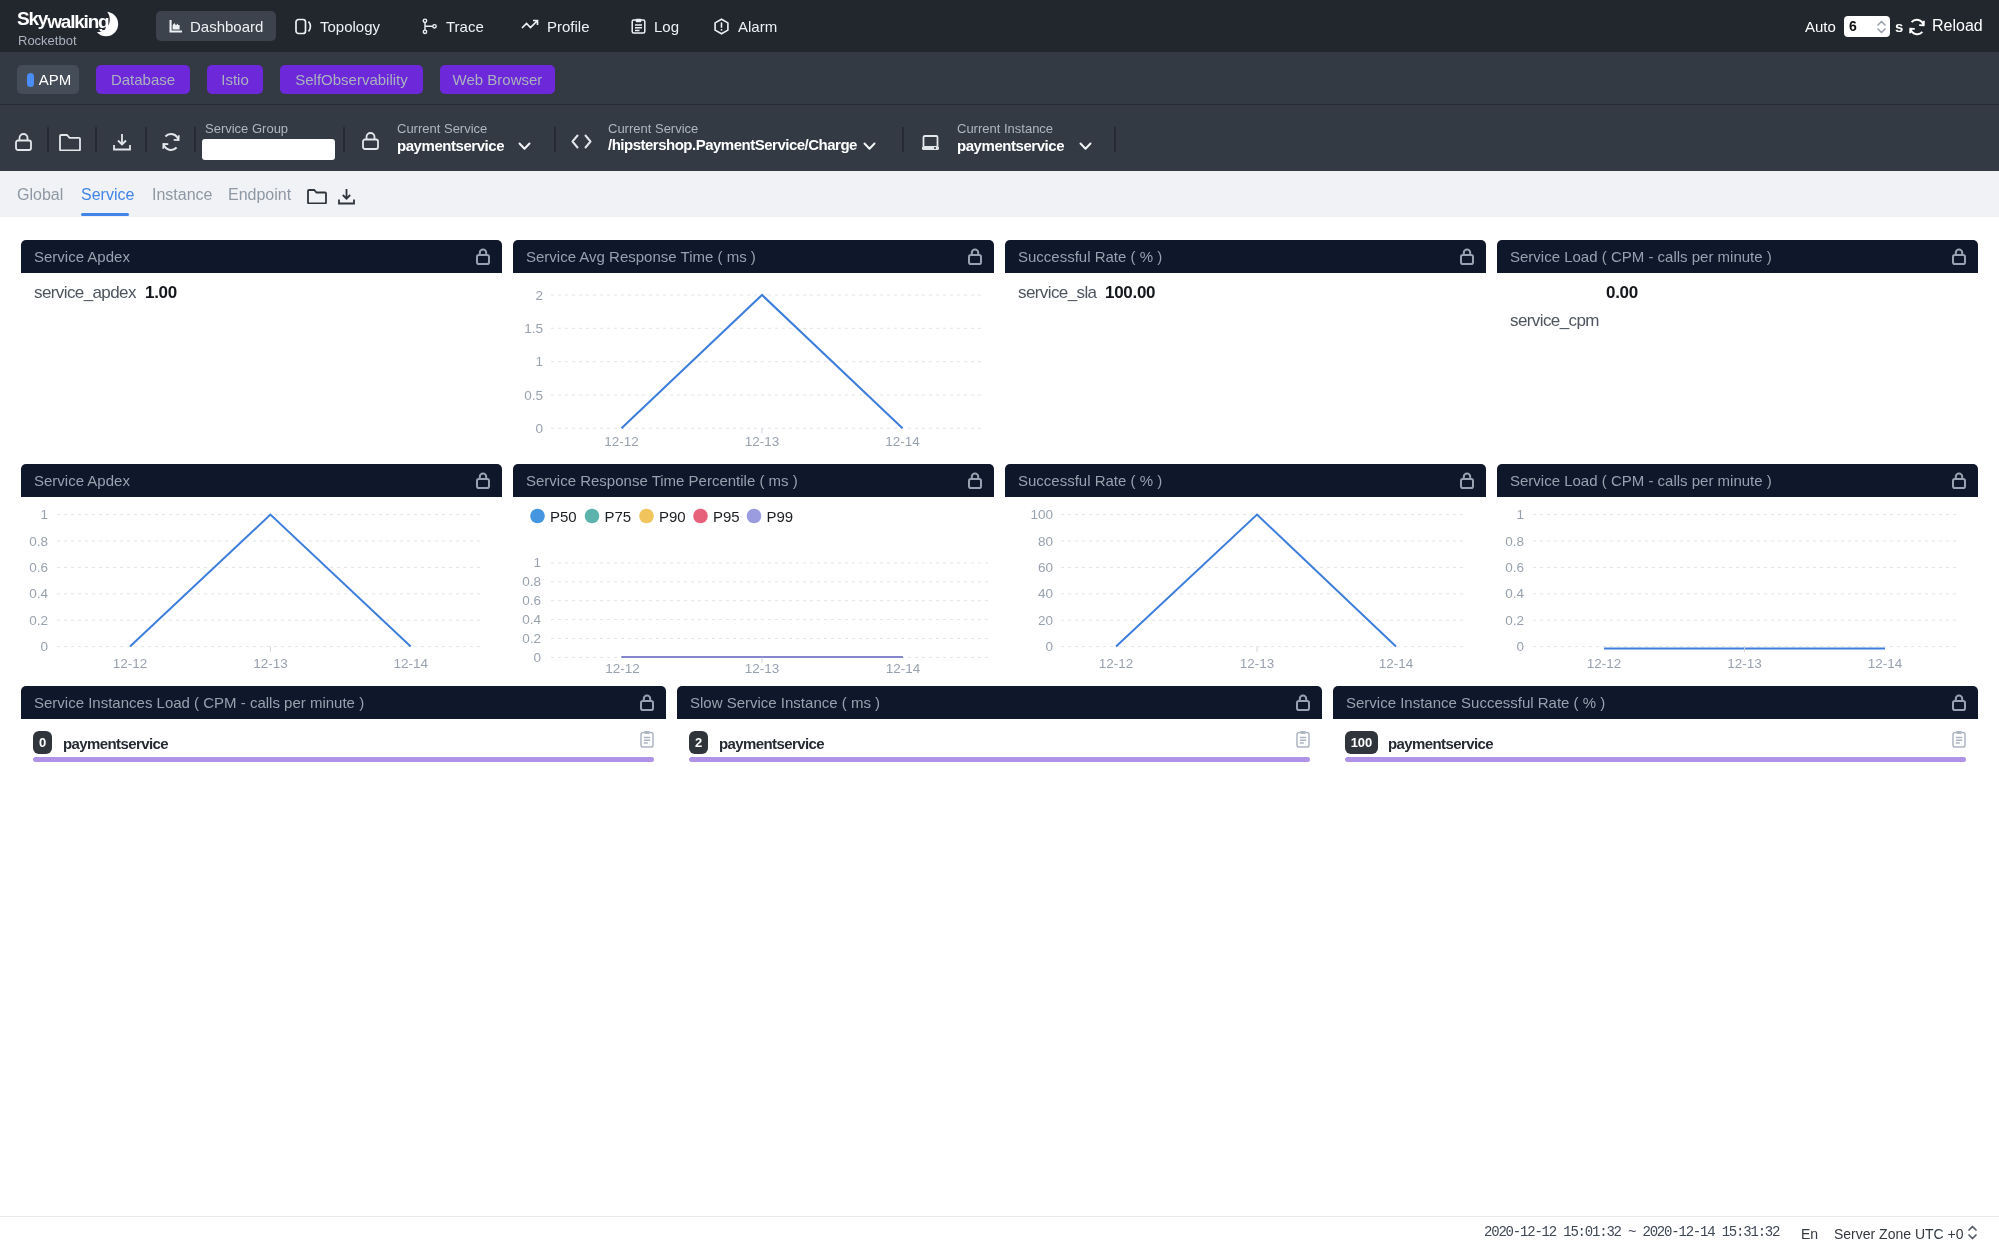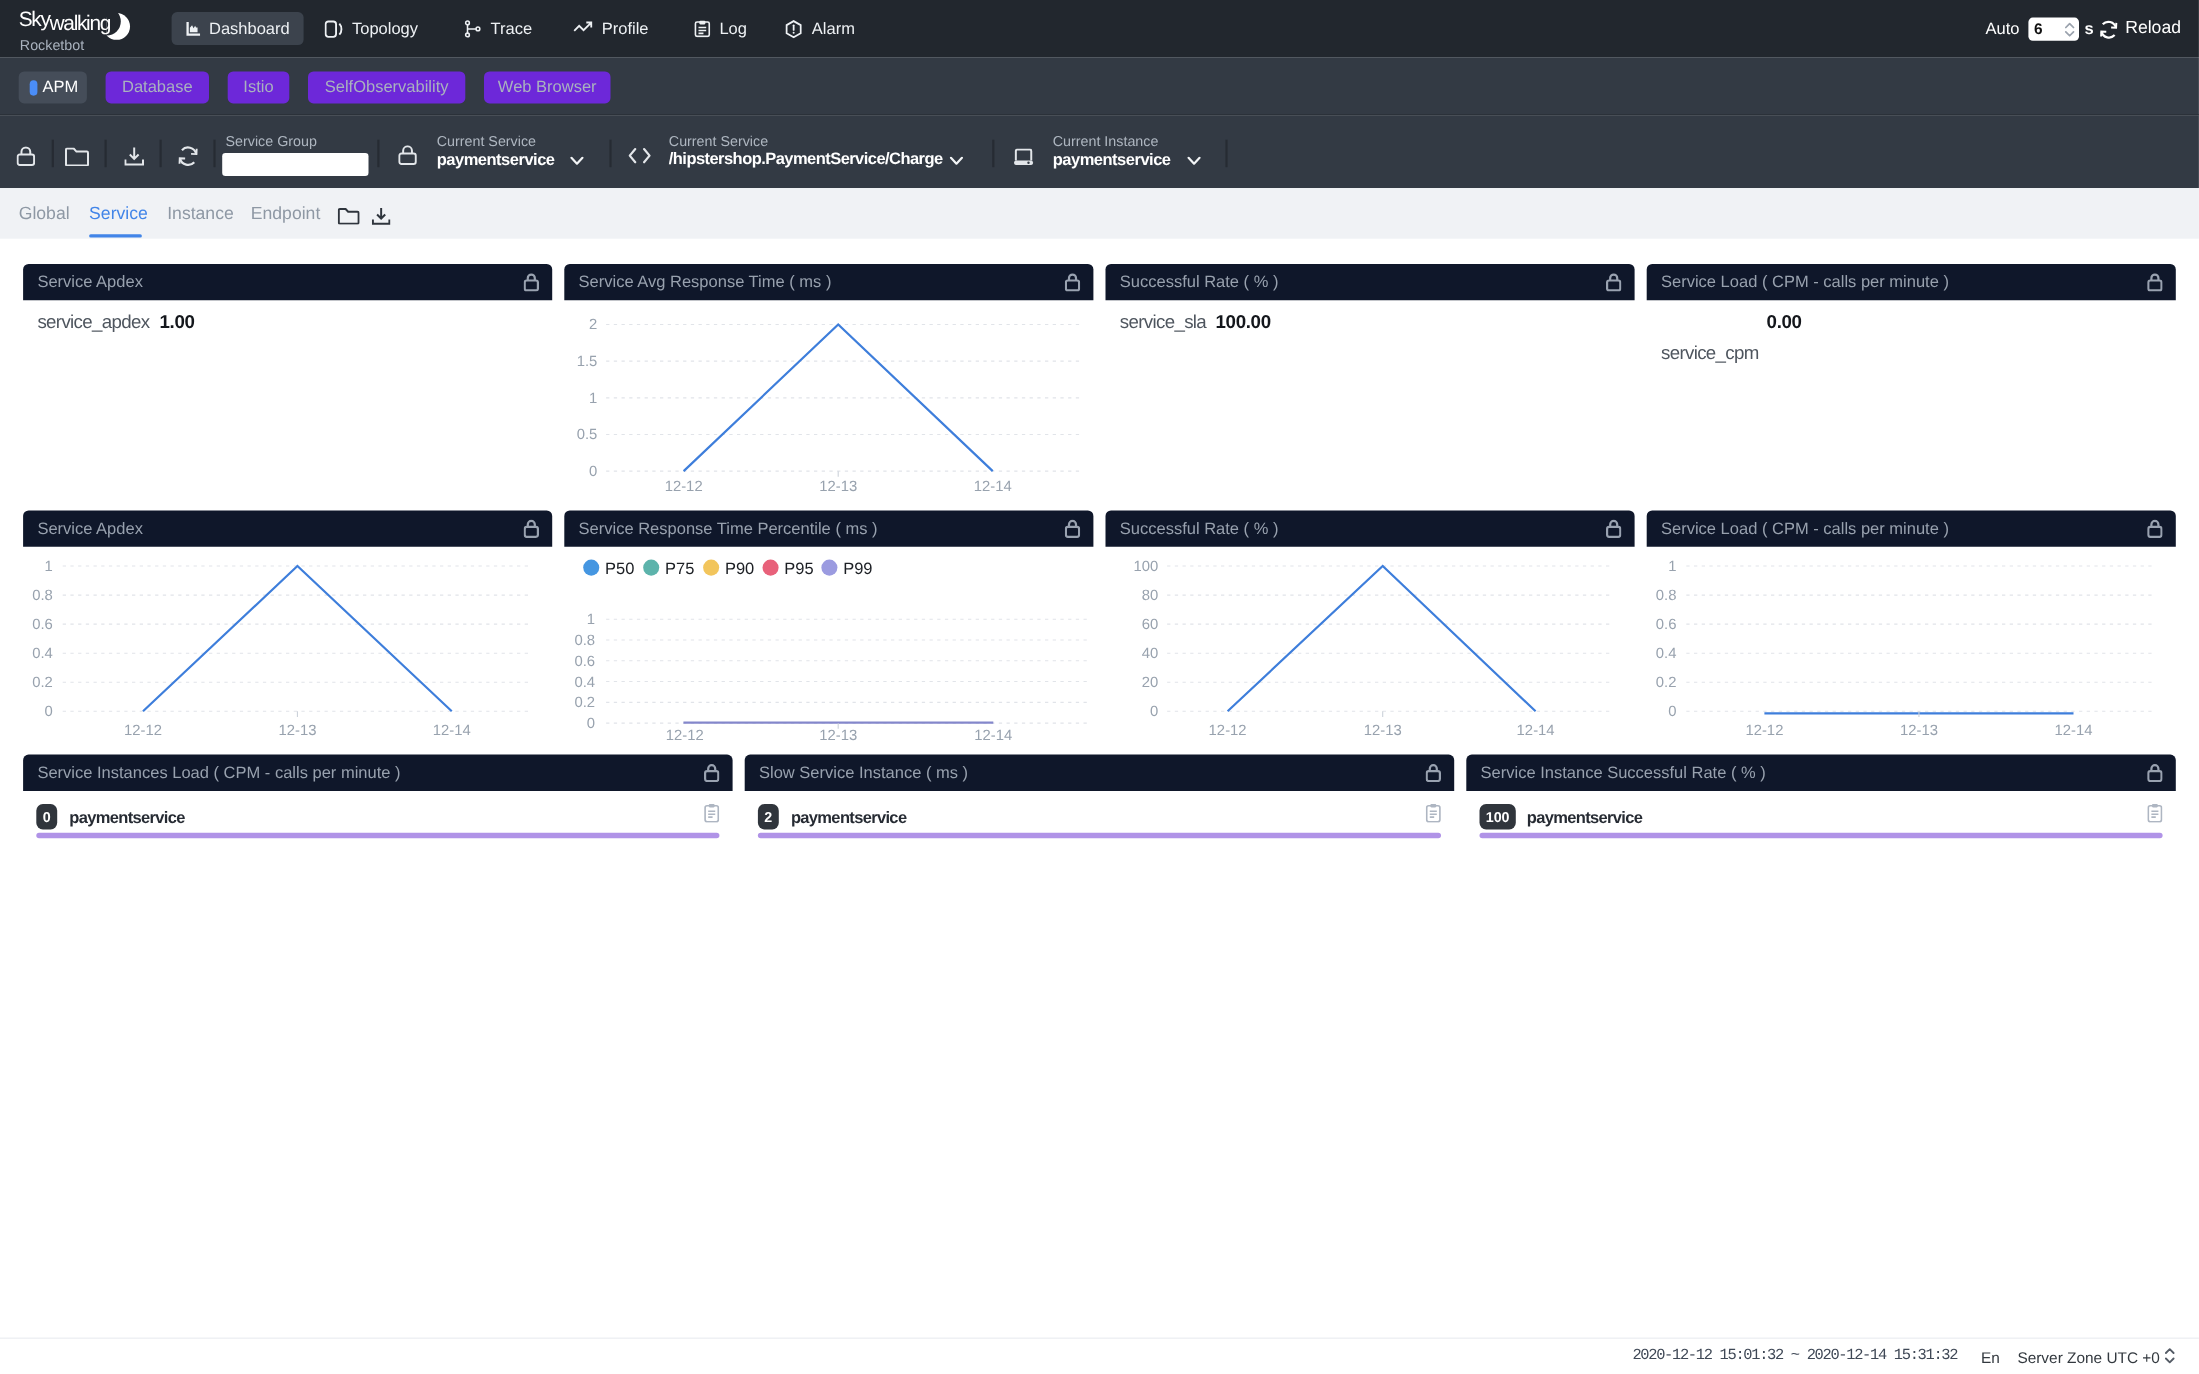"Skywalking" div.abs { font-weight: normal -> bold }
